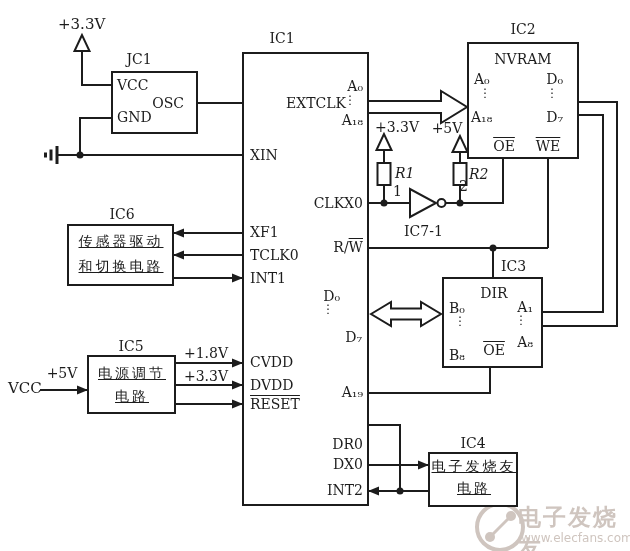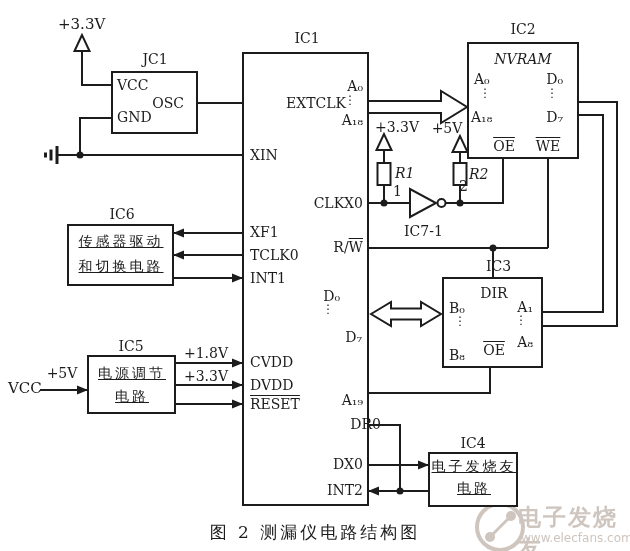"IC1" div.lbl { left: 307px -> 282px }
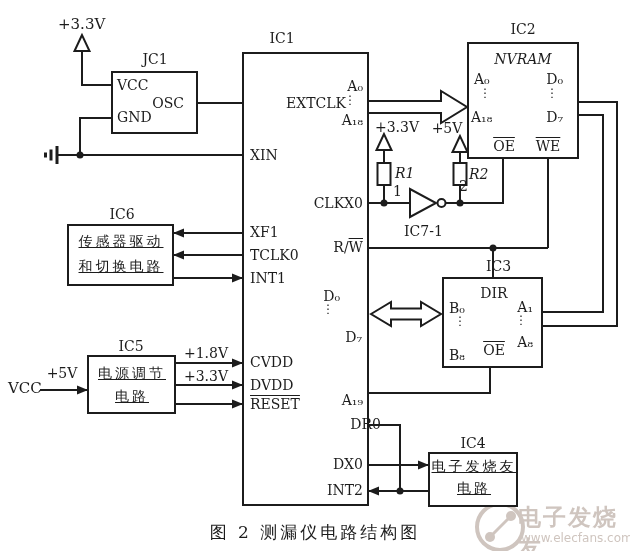"JC1" div.lbl { left: 155px -> 139px }
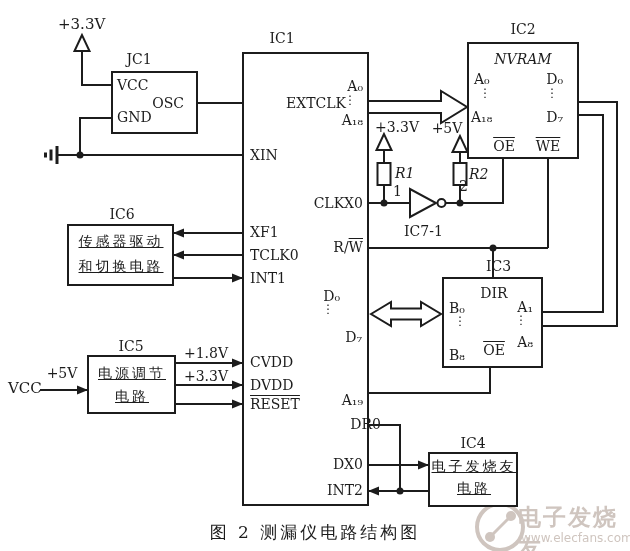"NVRAM" div.lbl { font-style: italic -> none }
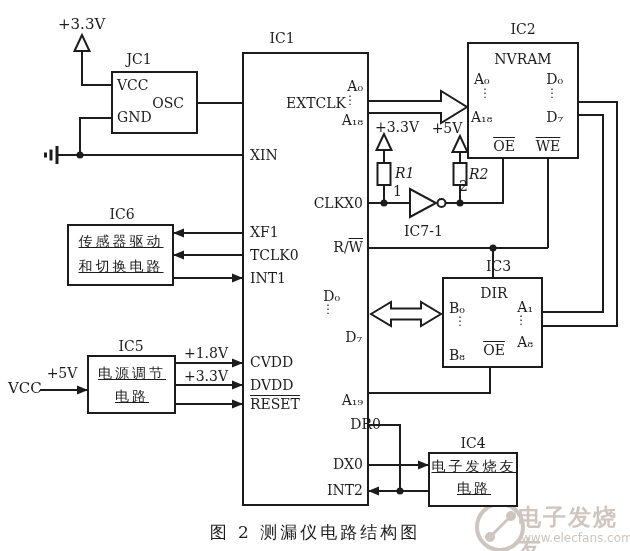"IC3" div.lbl { left: 486px -> 501px }
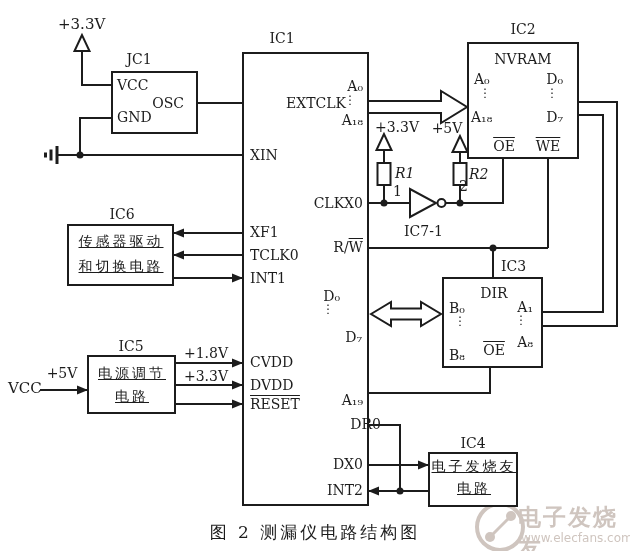"A₁₉" div.lbl { margin-top: 8px -> none }
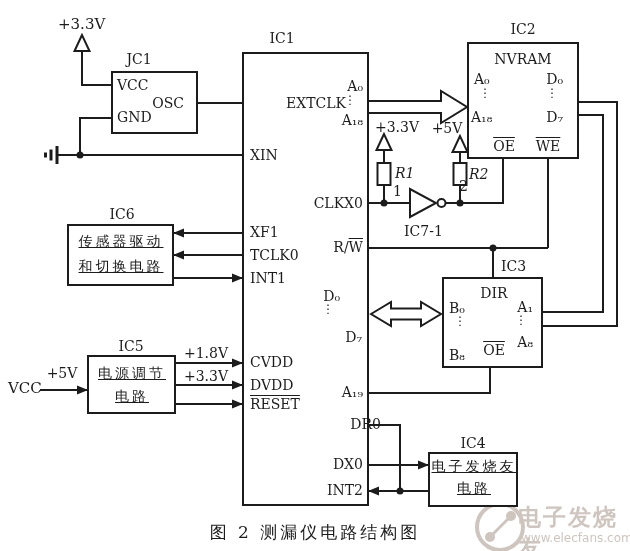"DR0" div.lbl { margin-left: 18px -> none; top: 417px -> 437px }
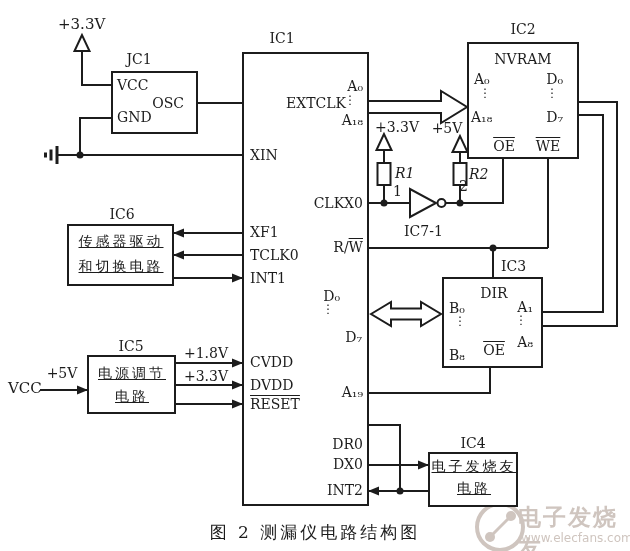"图 2 测漏仪电路结构图" div.lbl { html: <div>图 2 测漏仪电路结构图</div> -> none }
